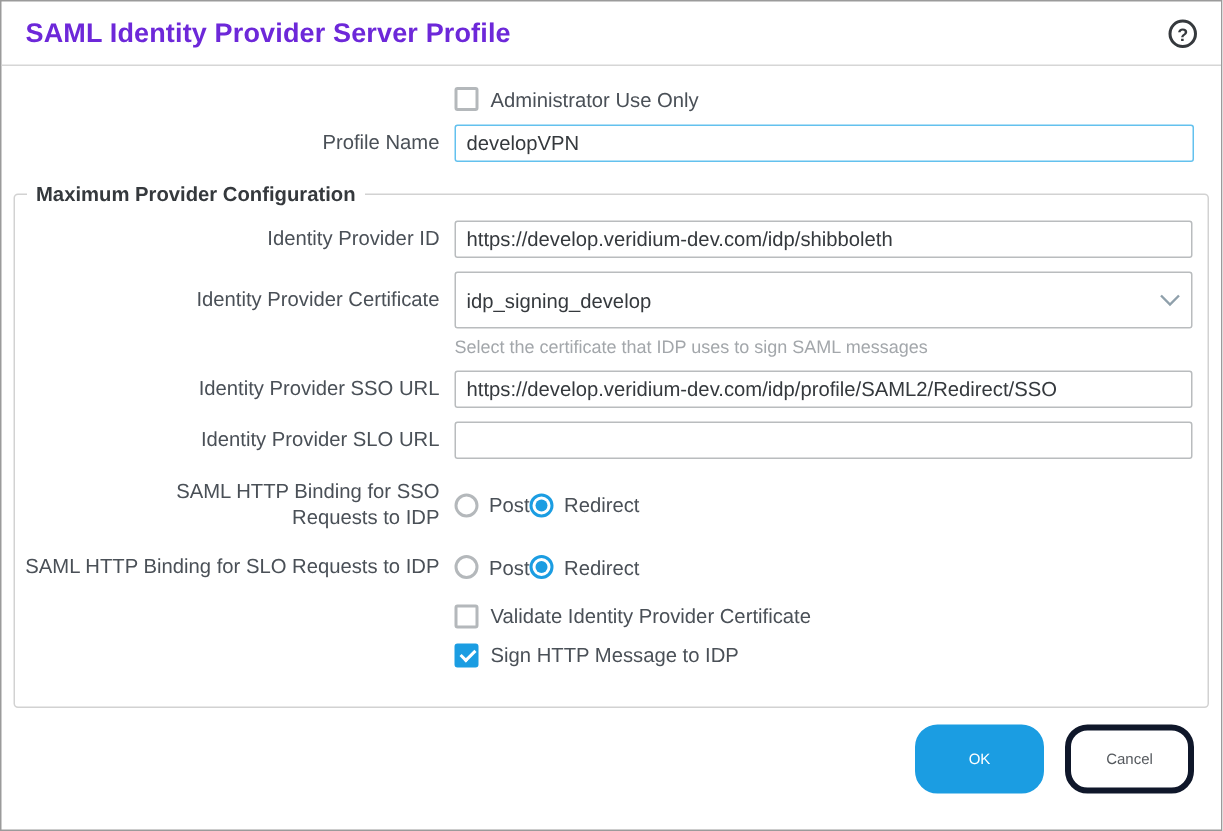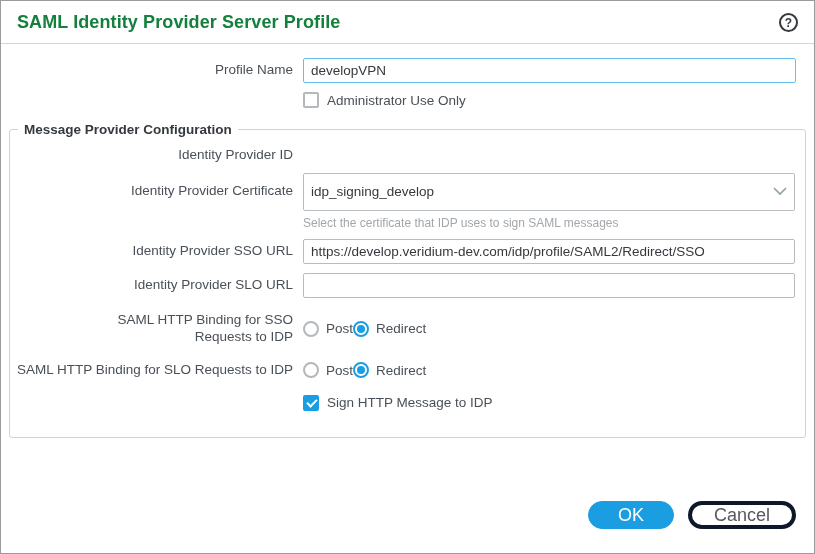"SAML Identity Provider Server Profile" .titlebar .title { color: #15803d -> #6d28d9 }
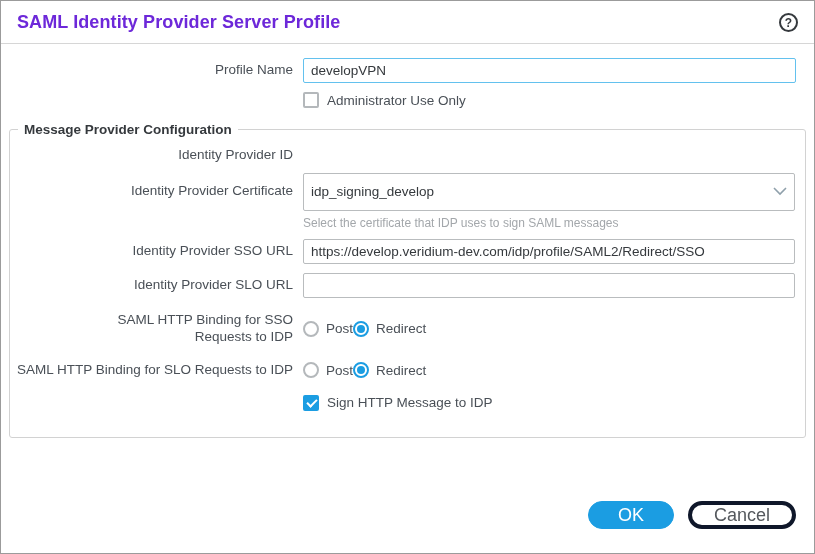"Profile Name" div.row { order: before "Administrator Use Only" -> after "Administrator Use Only" }
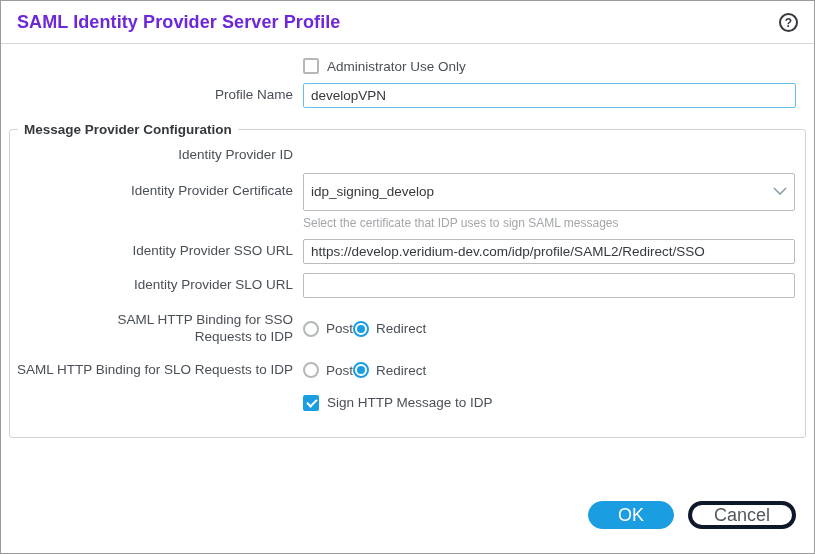"Message Provider Configuration" legend { text: Message -> Maximum }
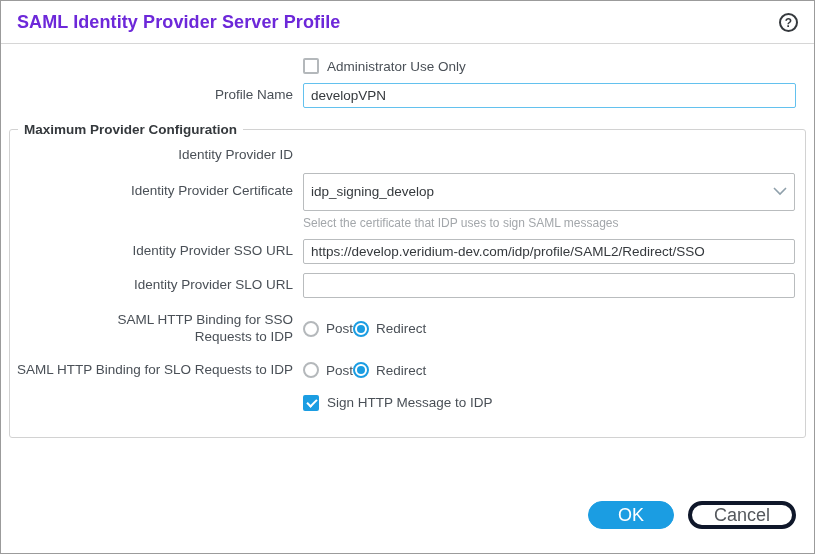"https://develop.veridium-dev.com/idp/shi" div.field { html: none -> <div> <input> </div> }
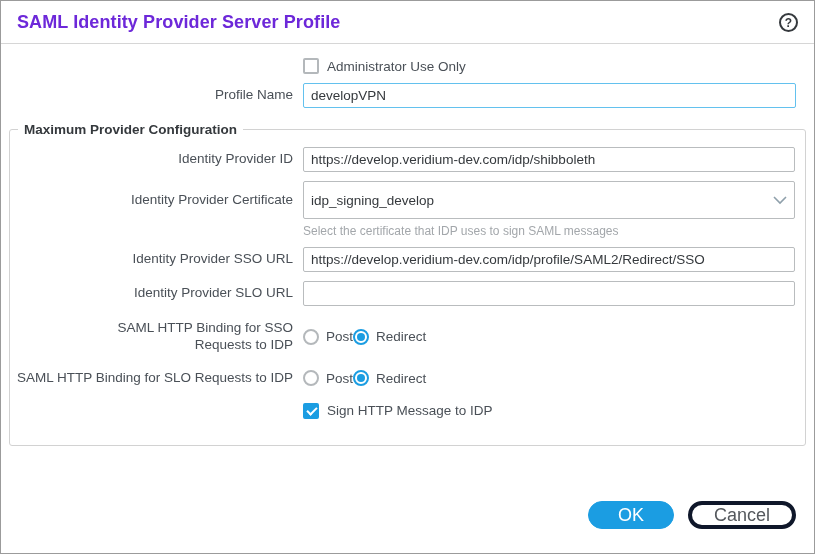"Validate Identity Provider Certificate" div.row { html: none -> <div> <div></div> <div> <span> <span></span> <span>Validate Identity Provider Certificate</span> </span> </div> </div> }
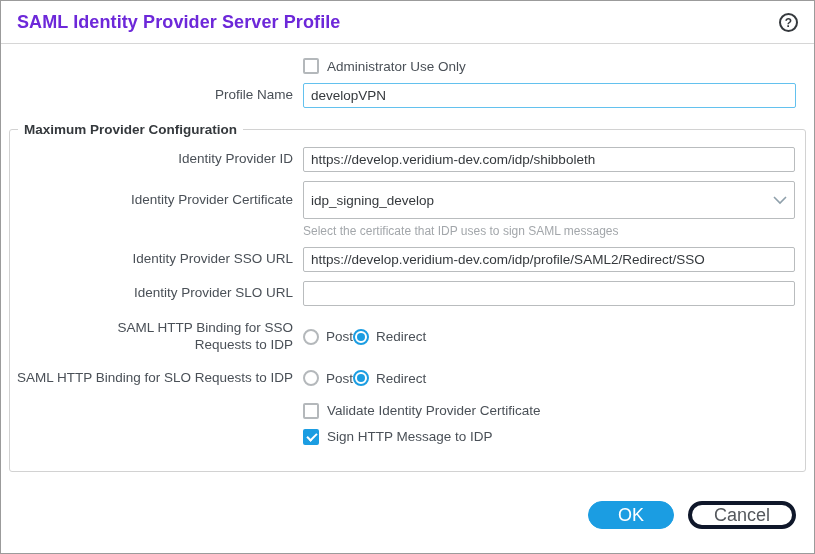"OK" .btn { font-size: 18px -> 10px; height: 28px -> 46px }
